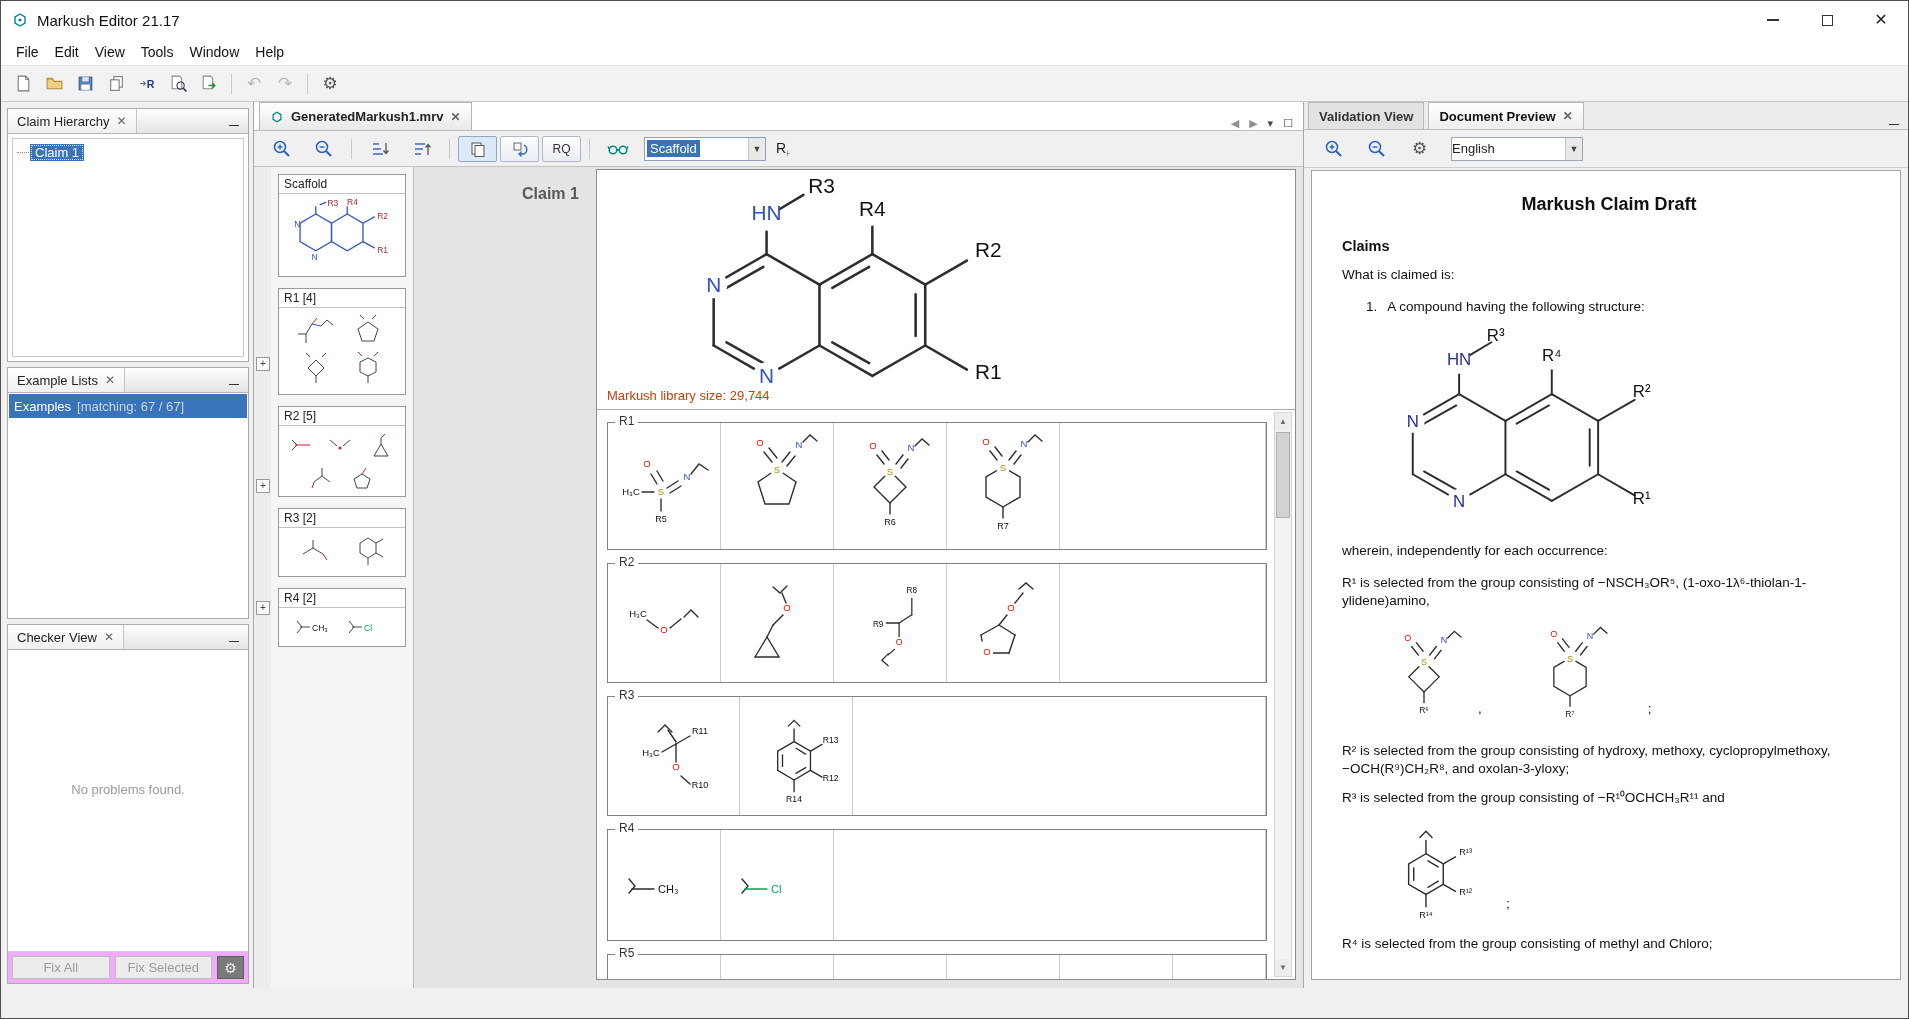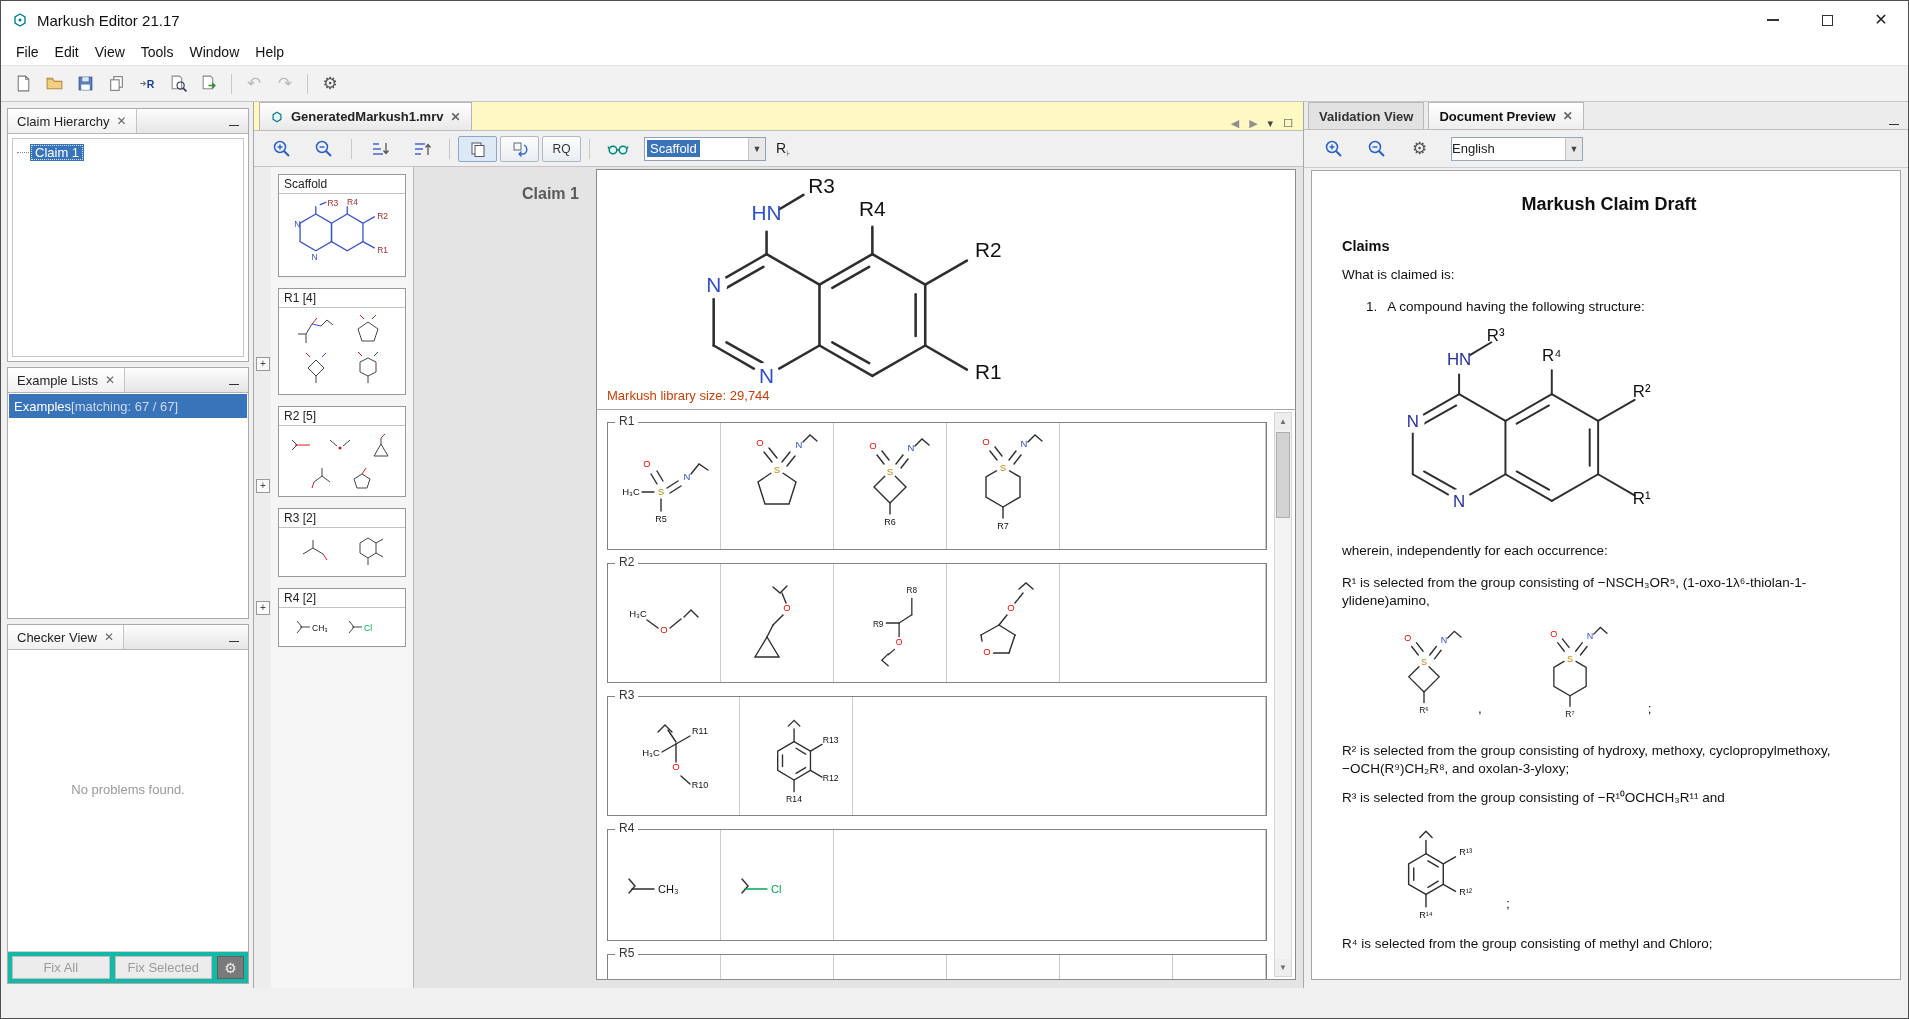"GeneratedMarkush1.mrv" .doc-tabbar { background: #fef9c3 -> #ffffff }
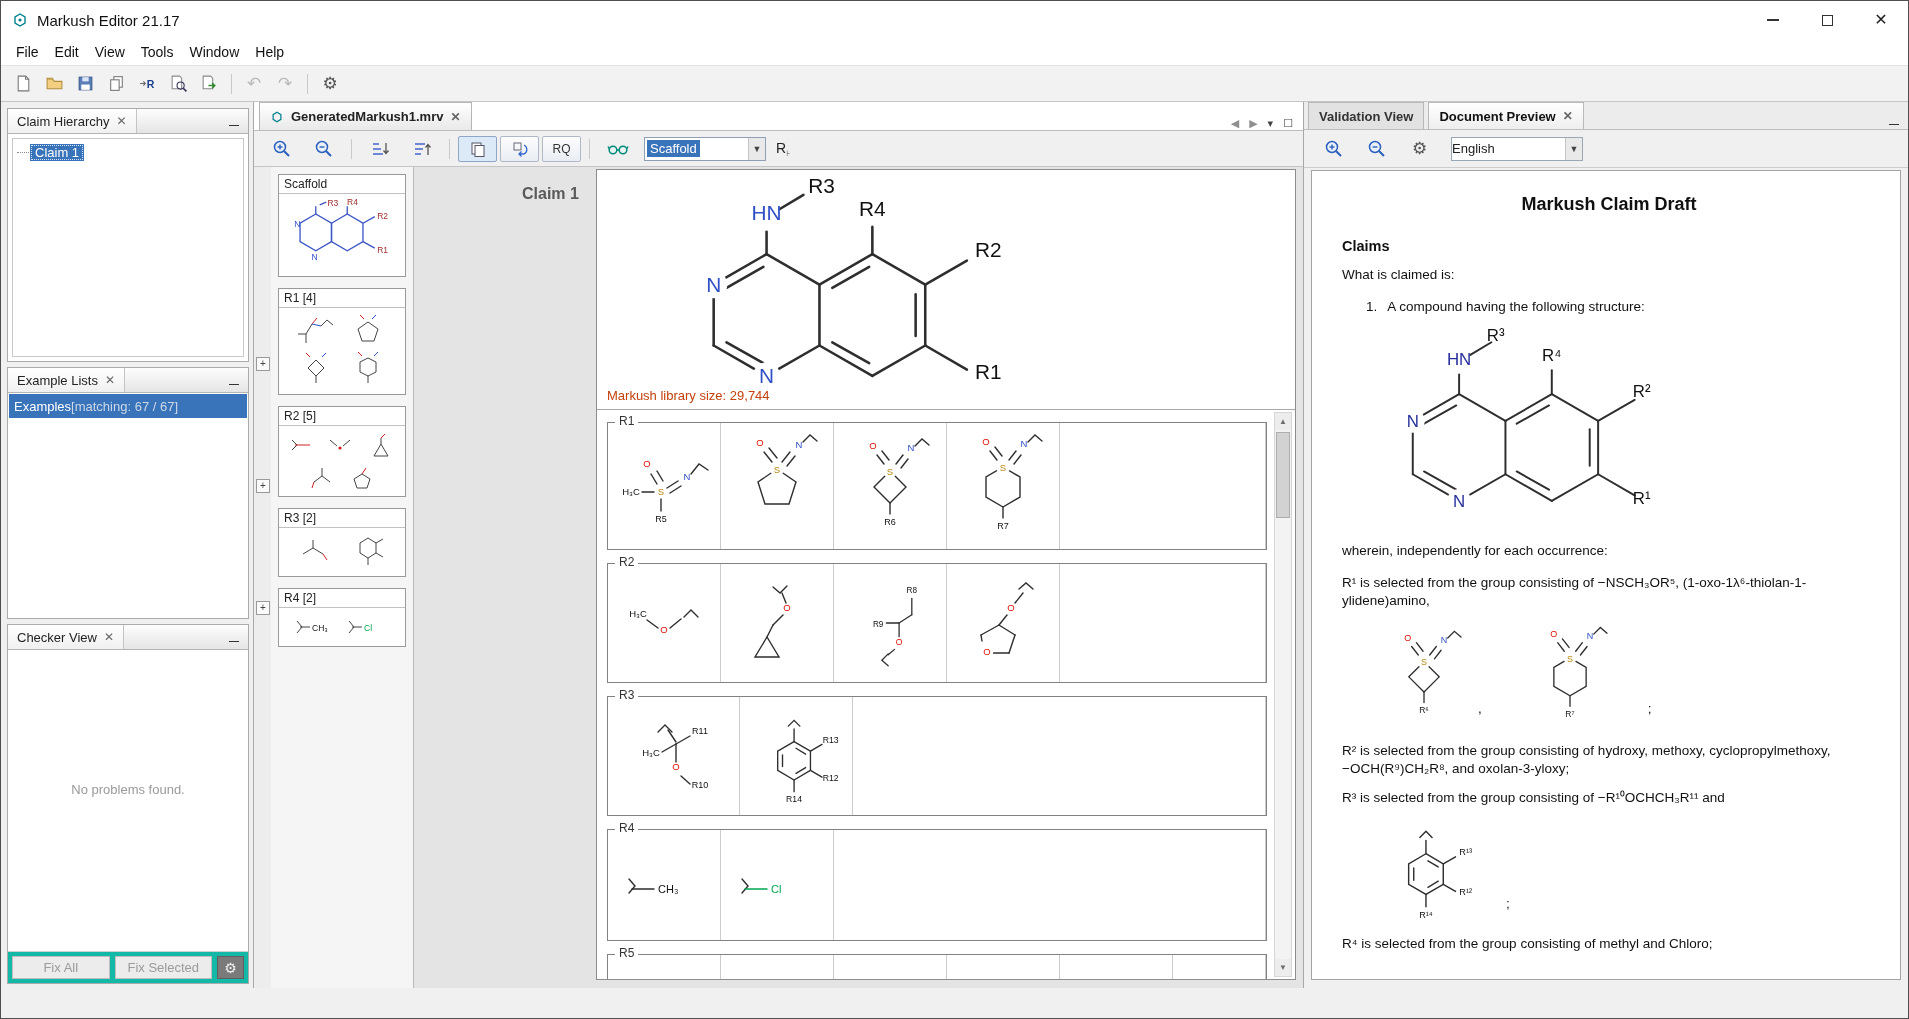"Examples" .list-sel-row { gap: none -> 6px }
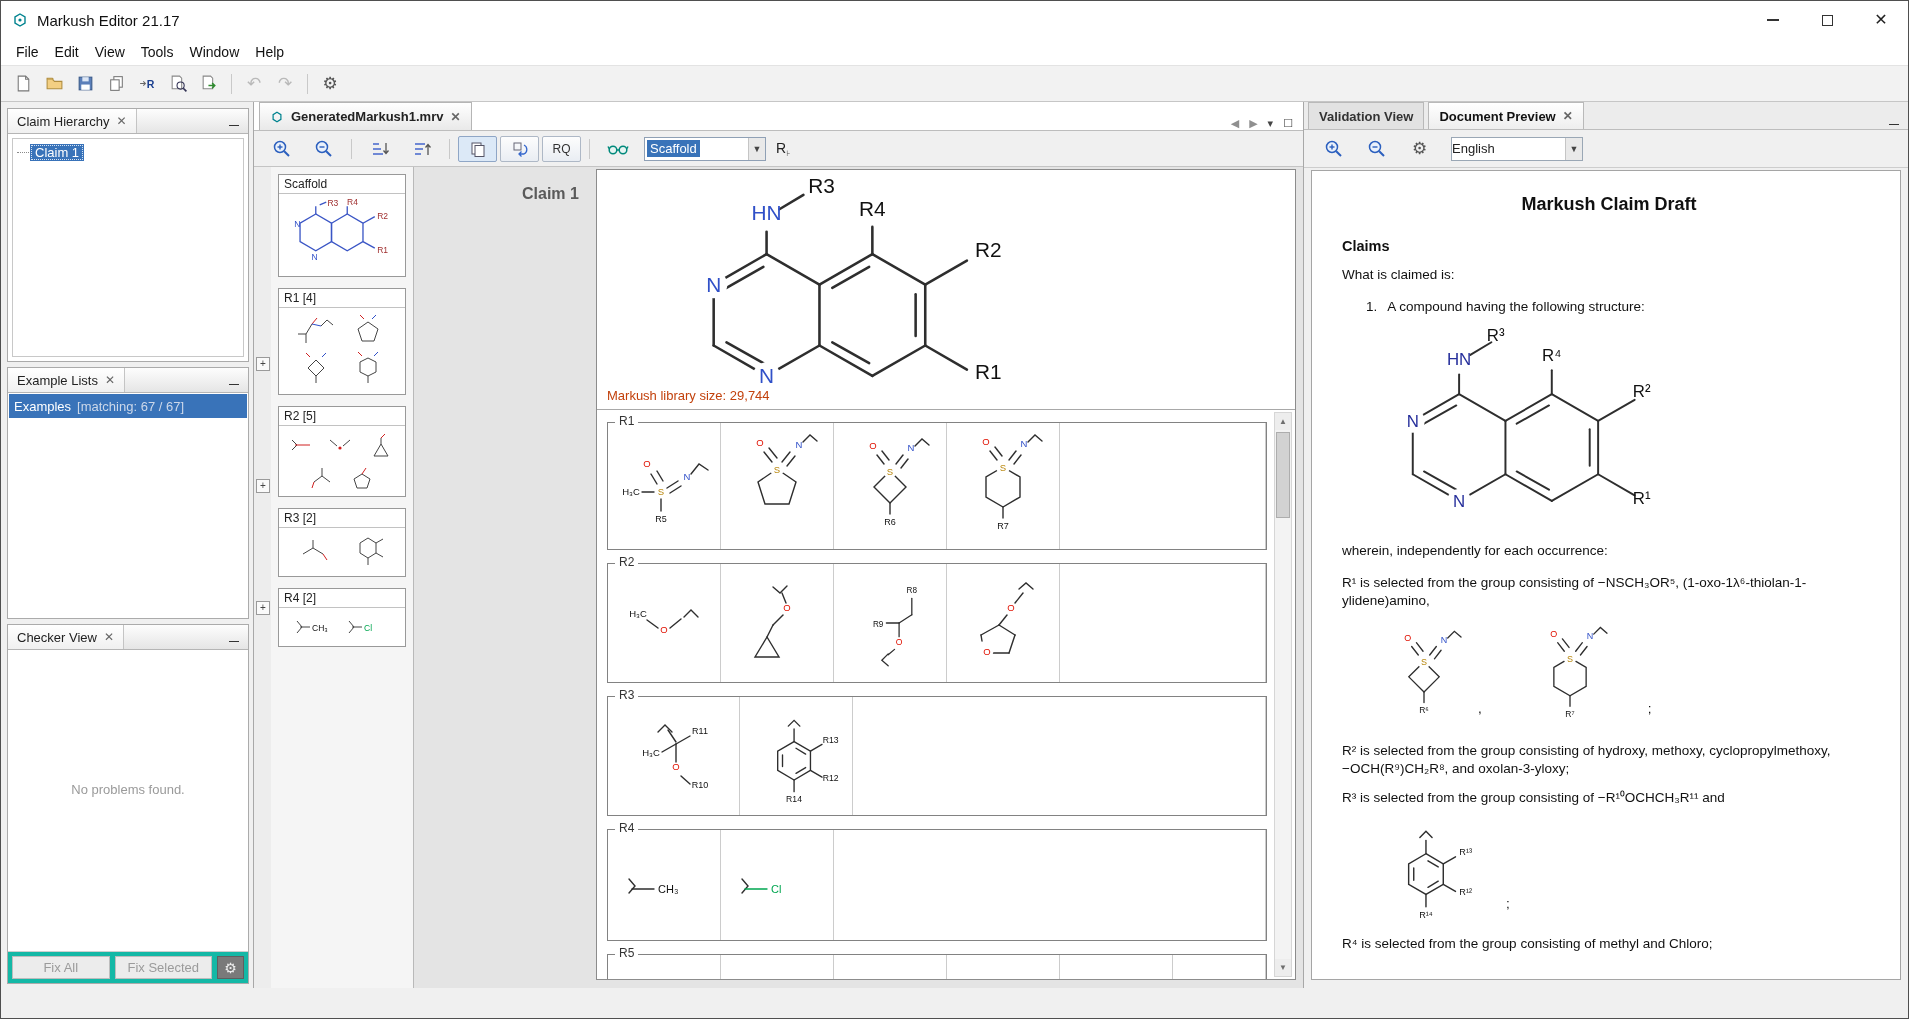"Fix All" .checker-footer { background: #14b8a6 -> #f0abfc }
